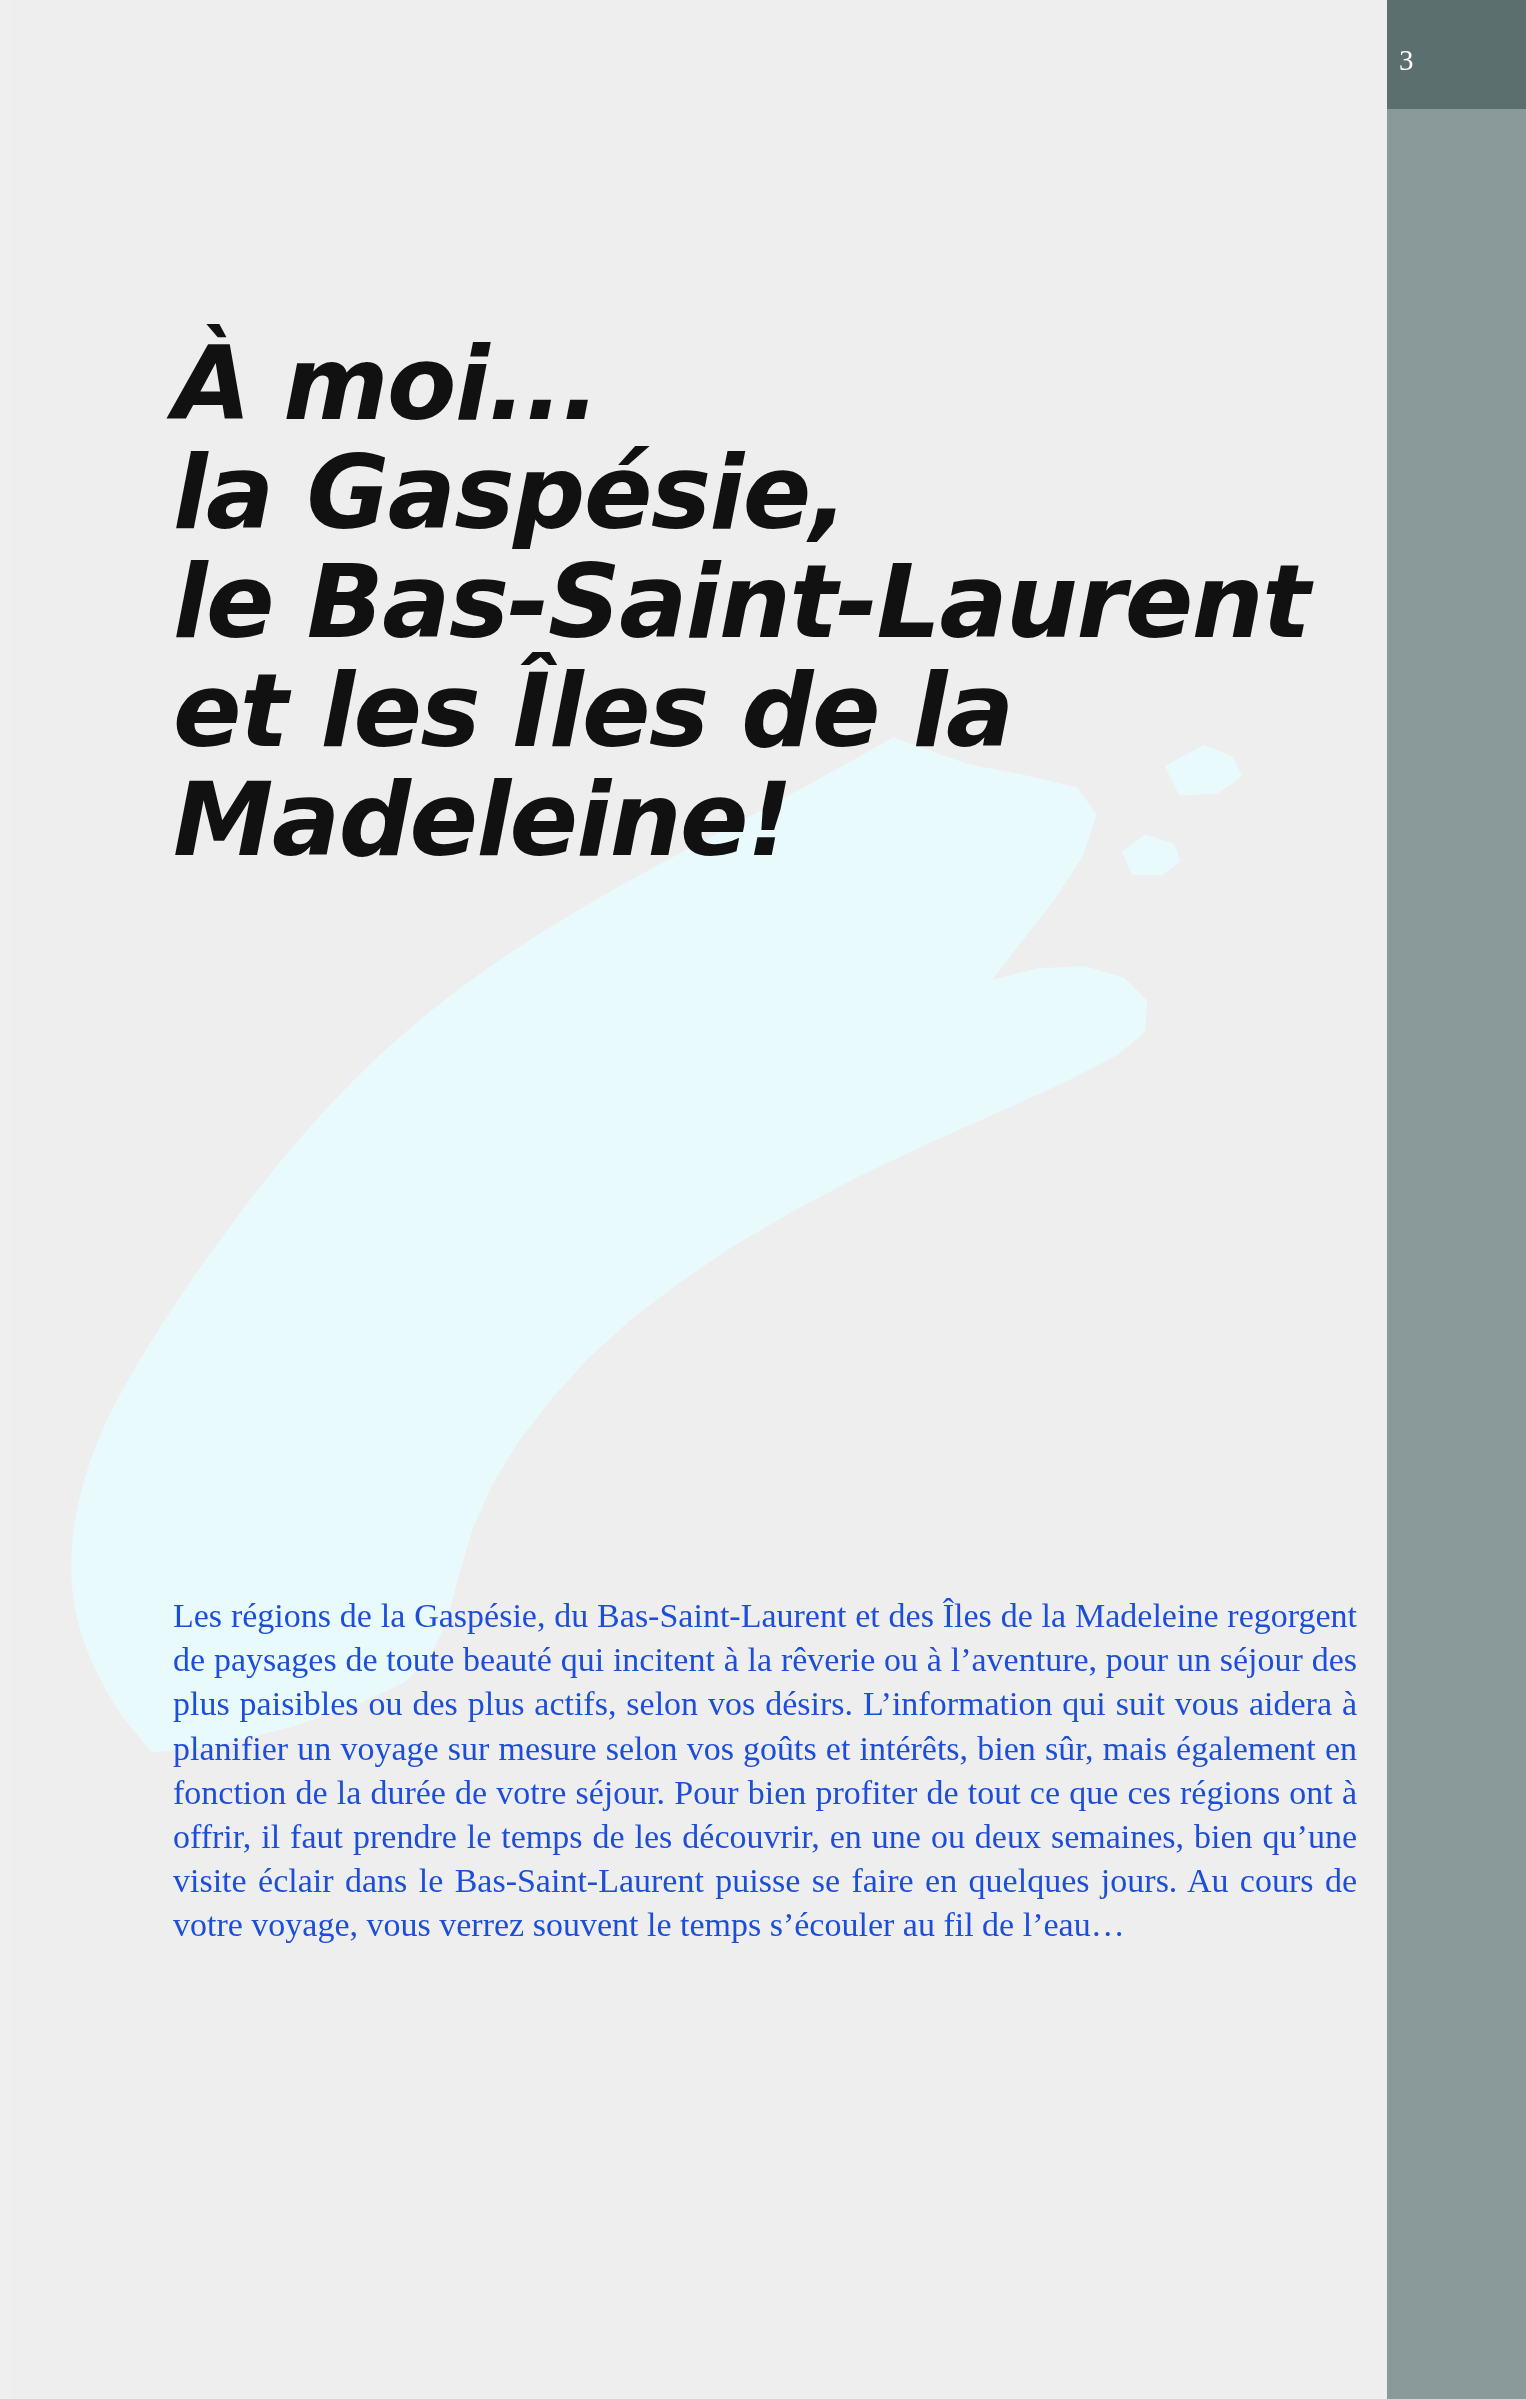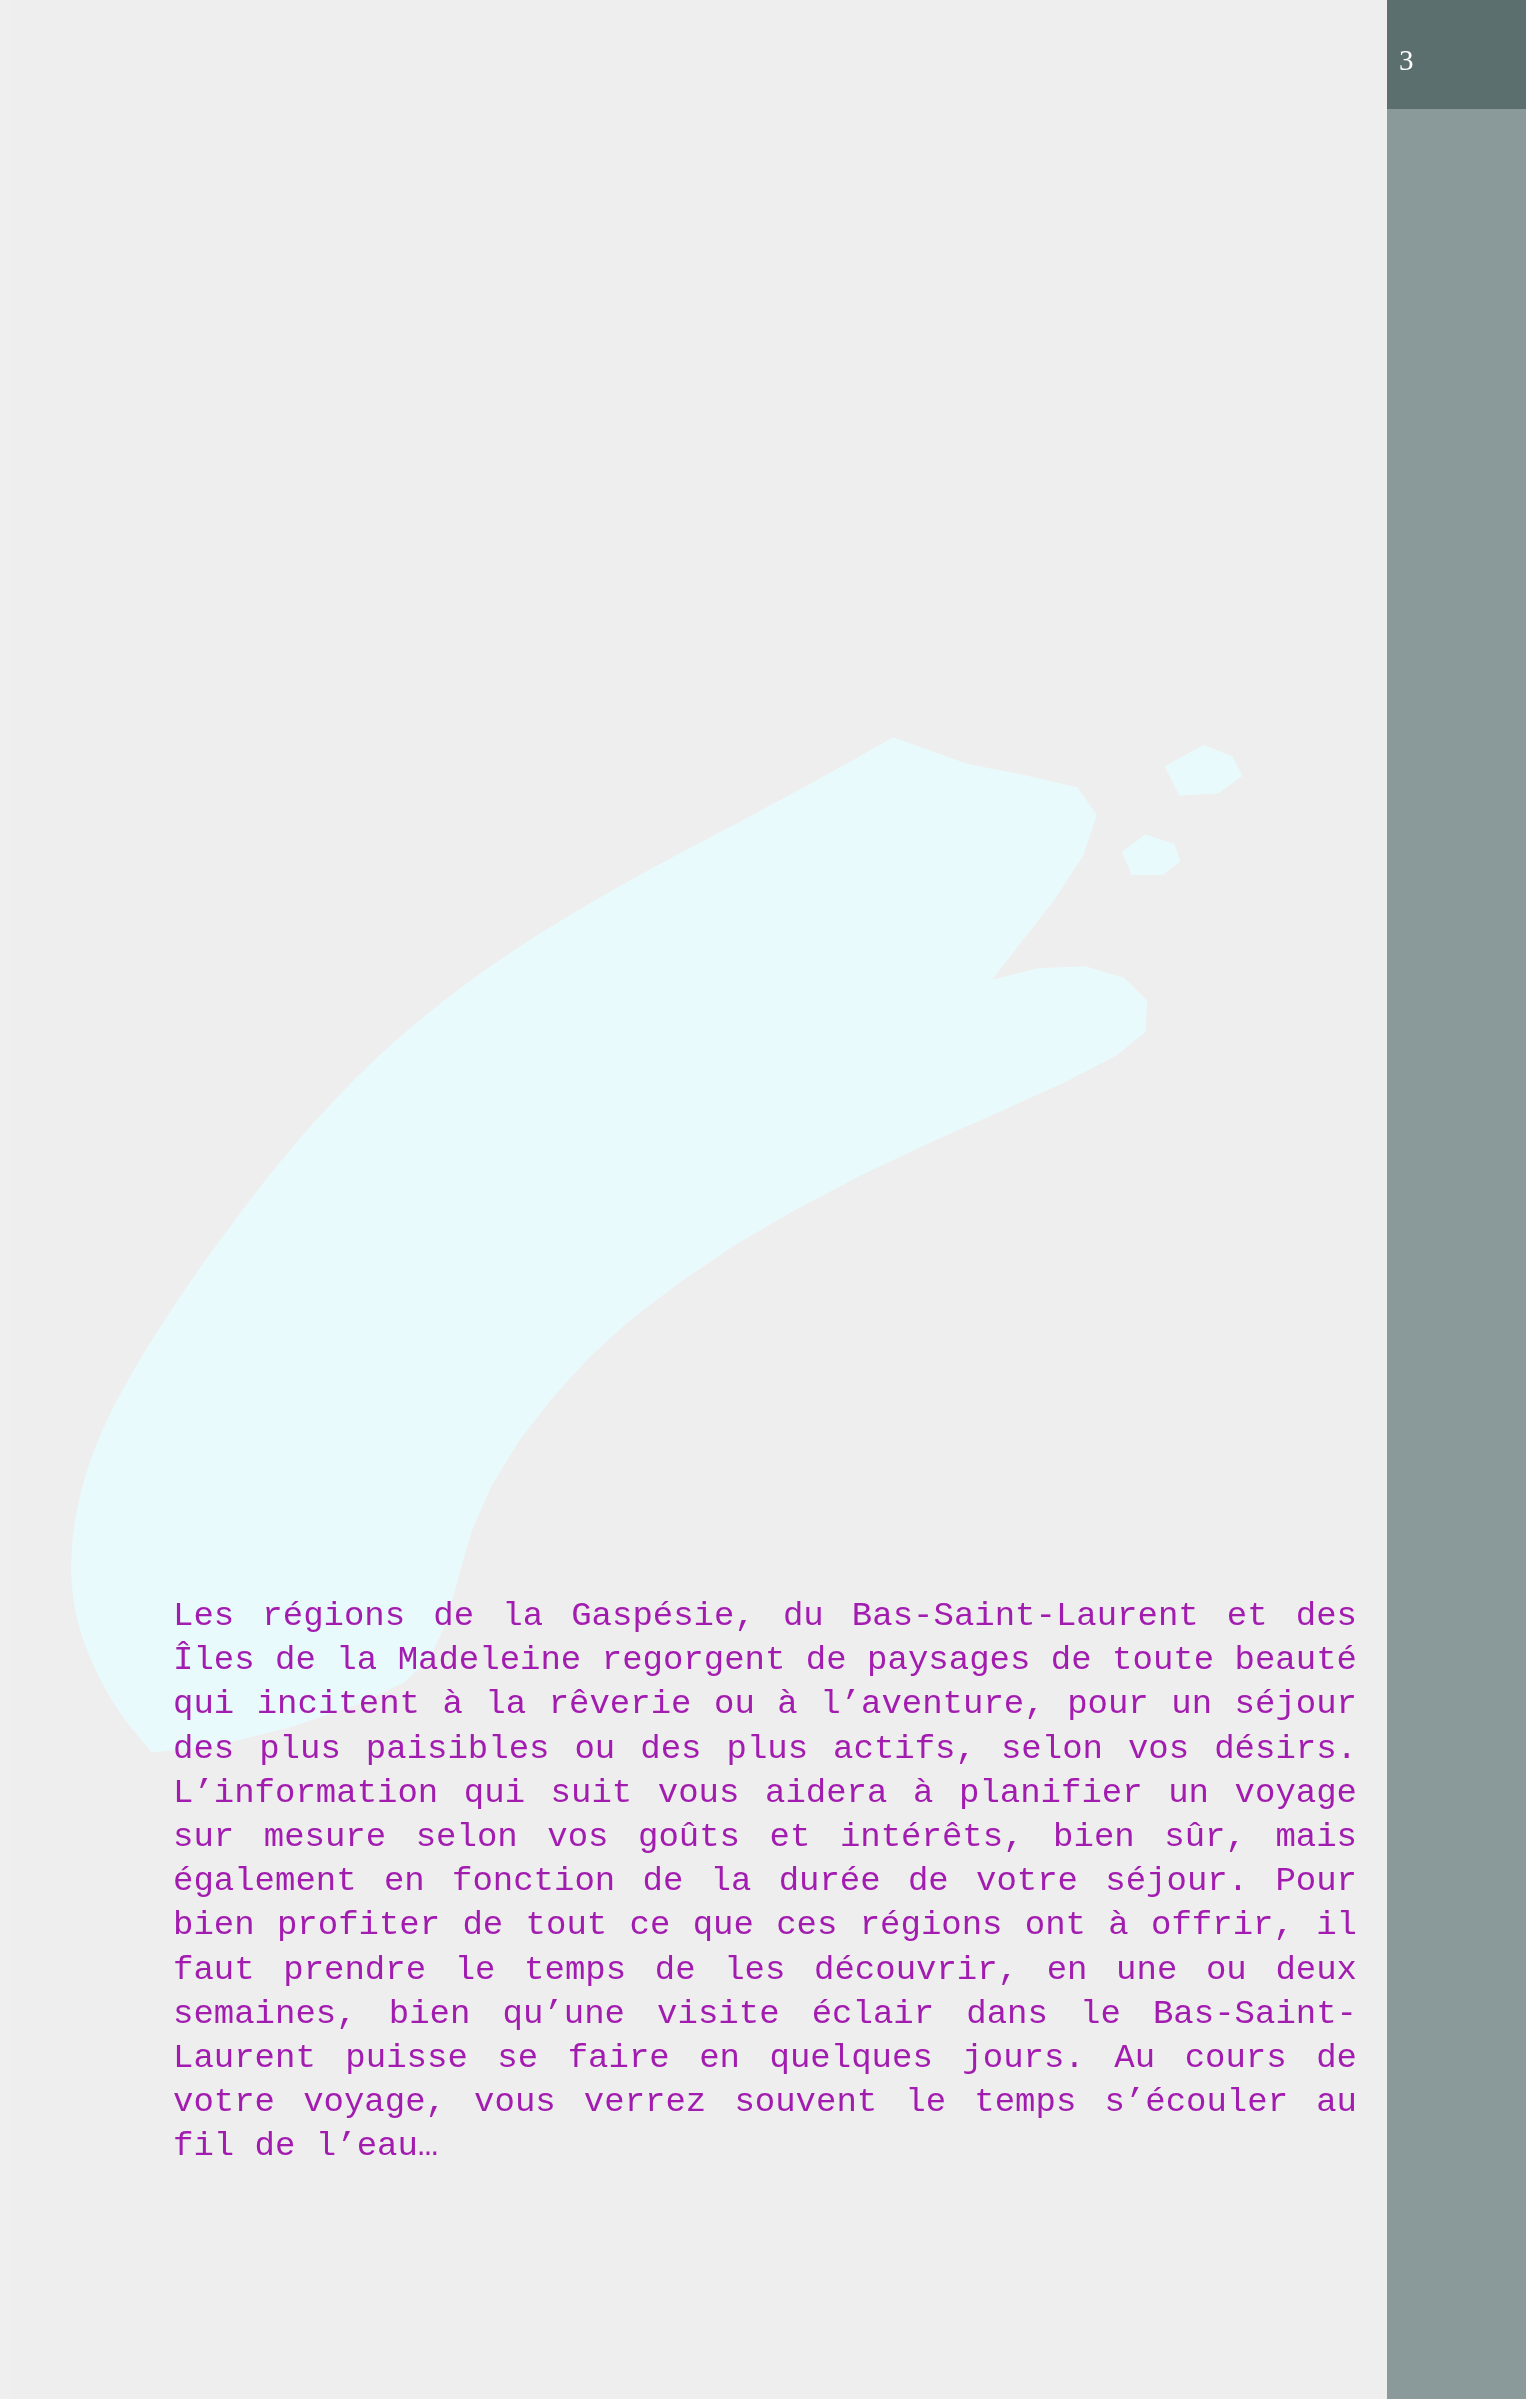"À moi..." div.title-block { html: none -> <div> <div>À moi...</div> <div>la Gaspésie,</div> <div>le Bas-Saint-Laurent</div> <div>et les Îles de la</div> <div>Madeleine!</div> </div> }
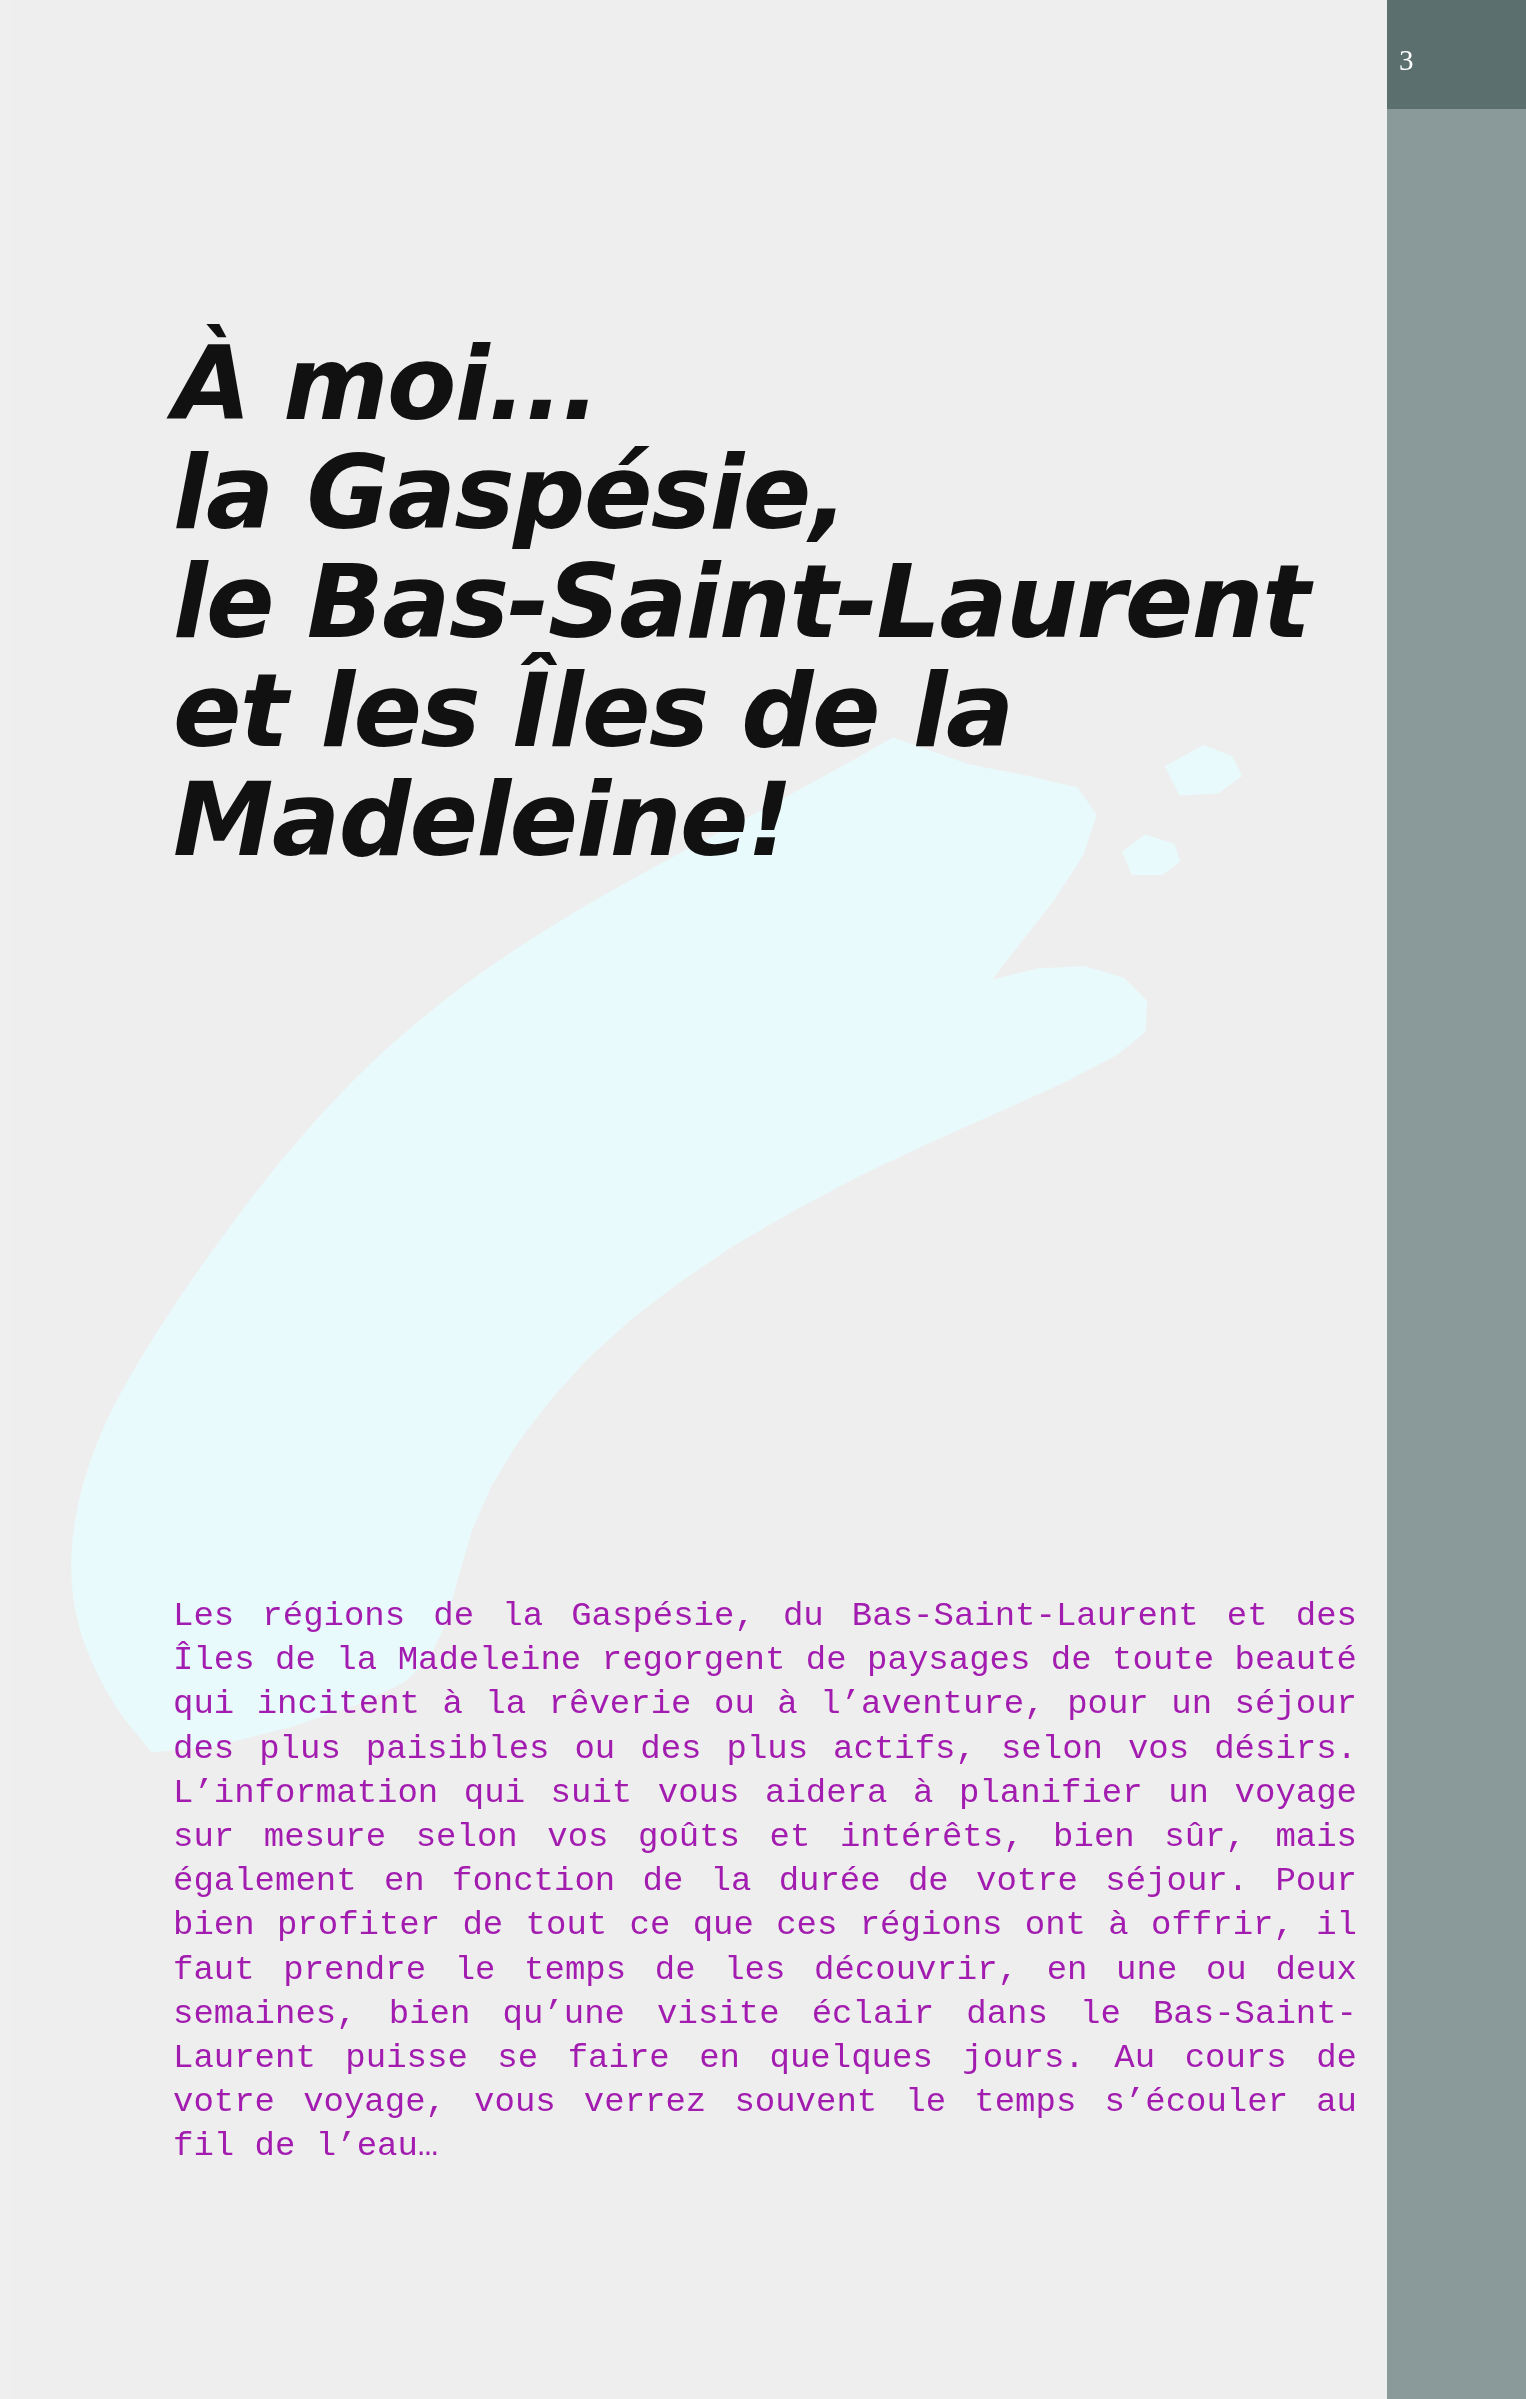"Les régions de la Gaspésie," .body-par { color: #a21caf -> #1d4ed8; font-family: Liberation Mono, monospace -> Liberation Serif, serif }
